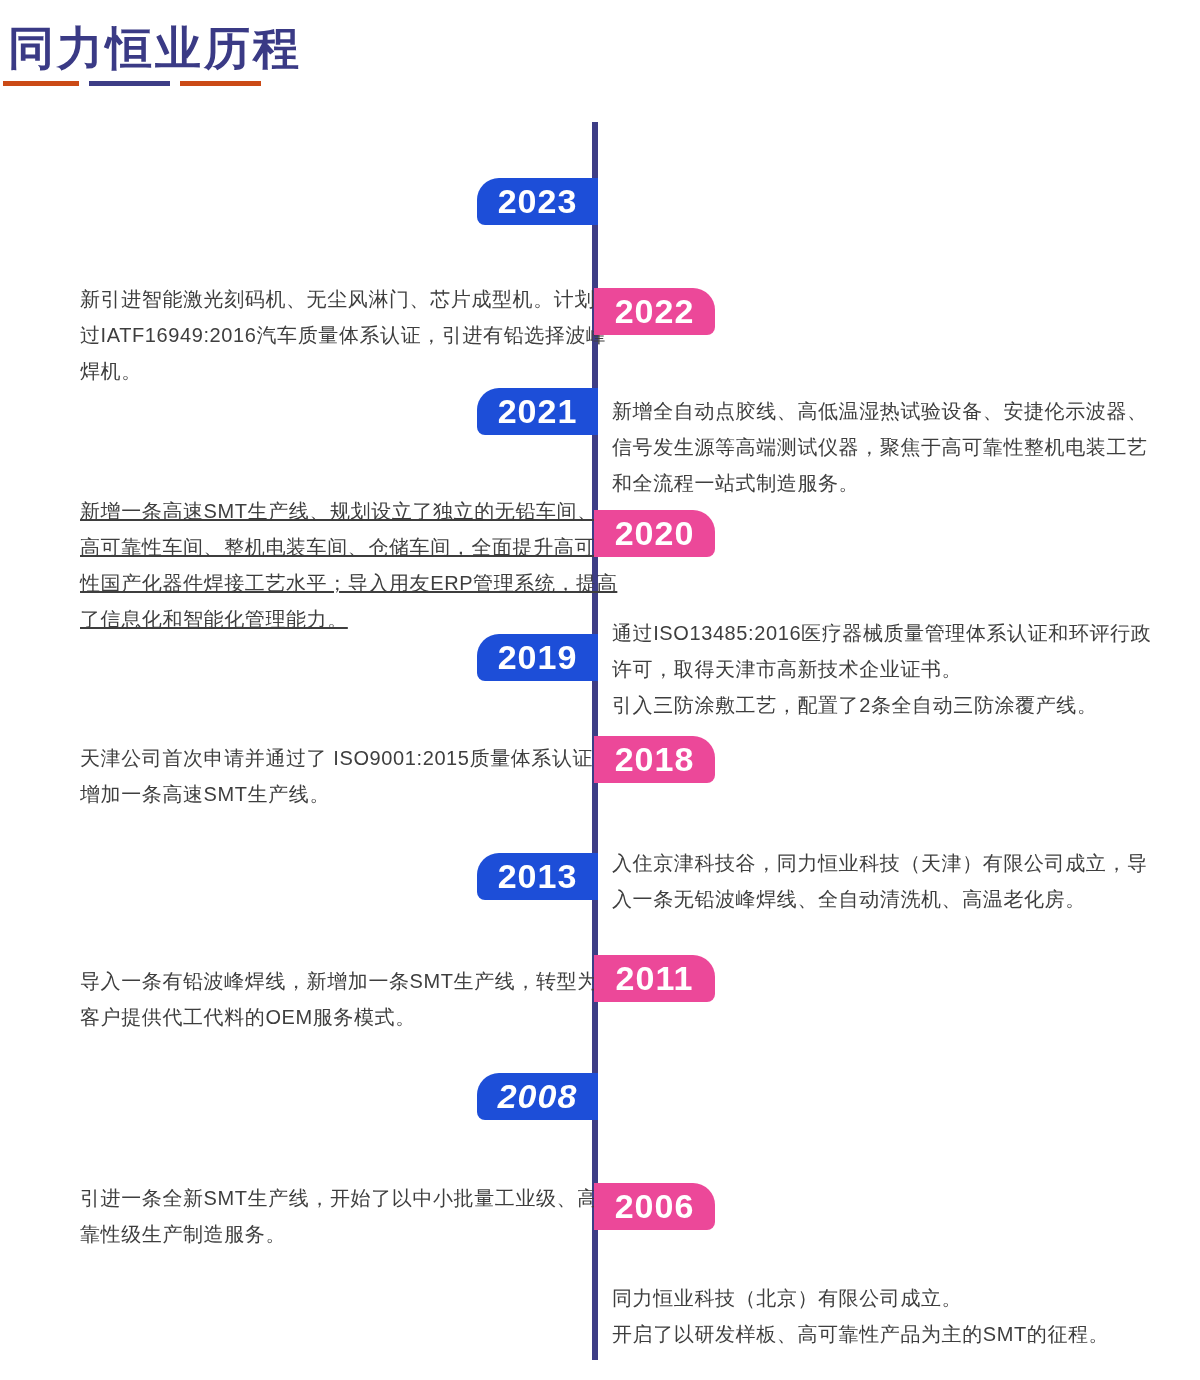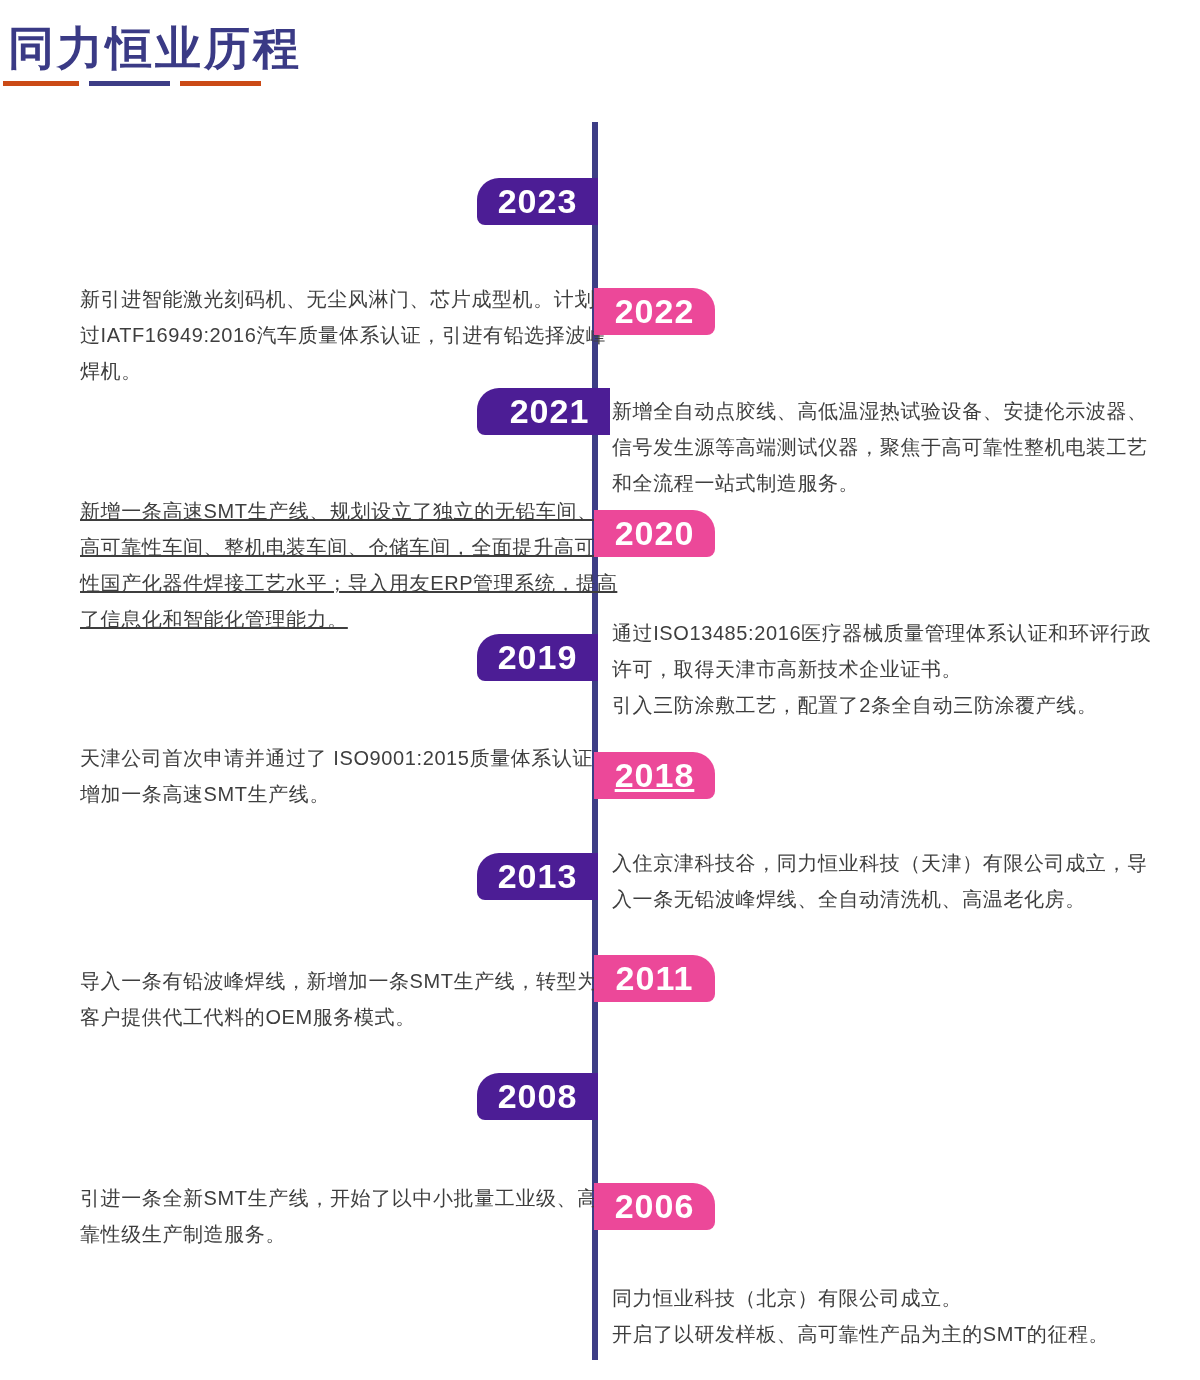"2023" .badge-left { background: #4c1d95 -> #1d4ed8 }
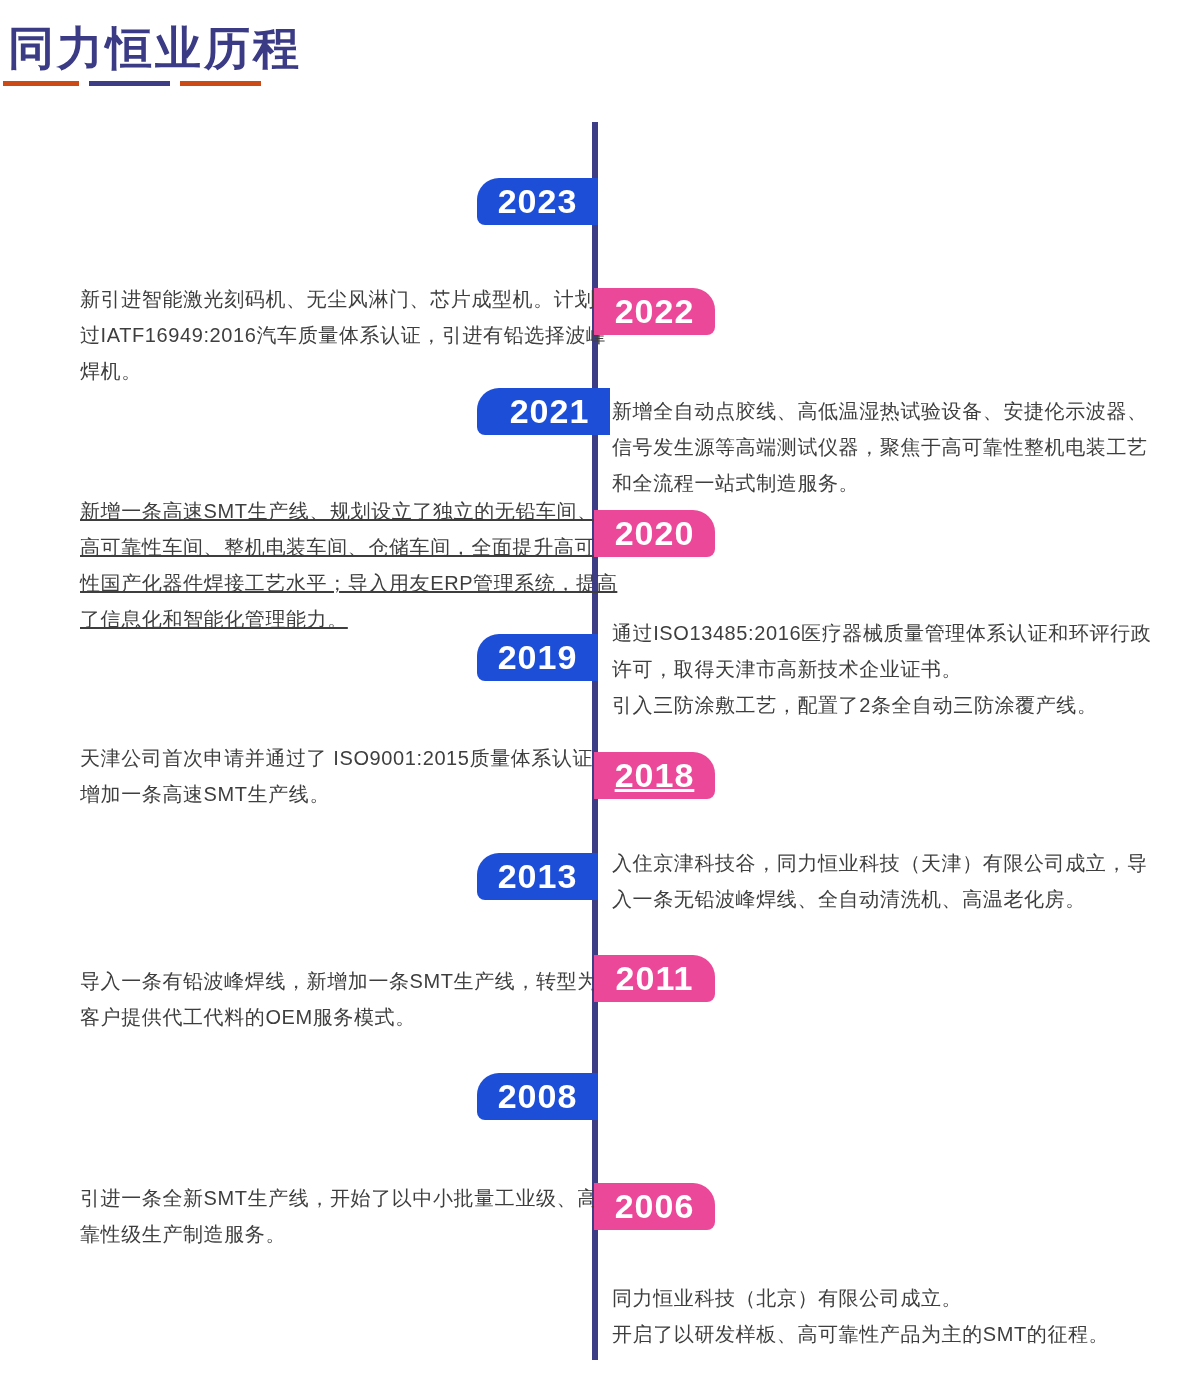"2021" div.year-badge { padding-left: 12px -> none }
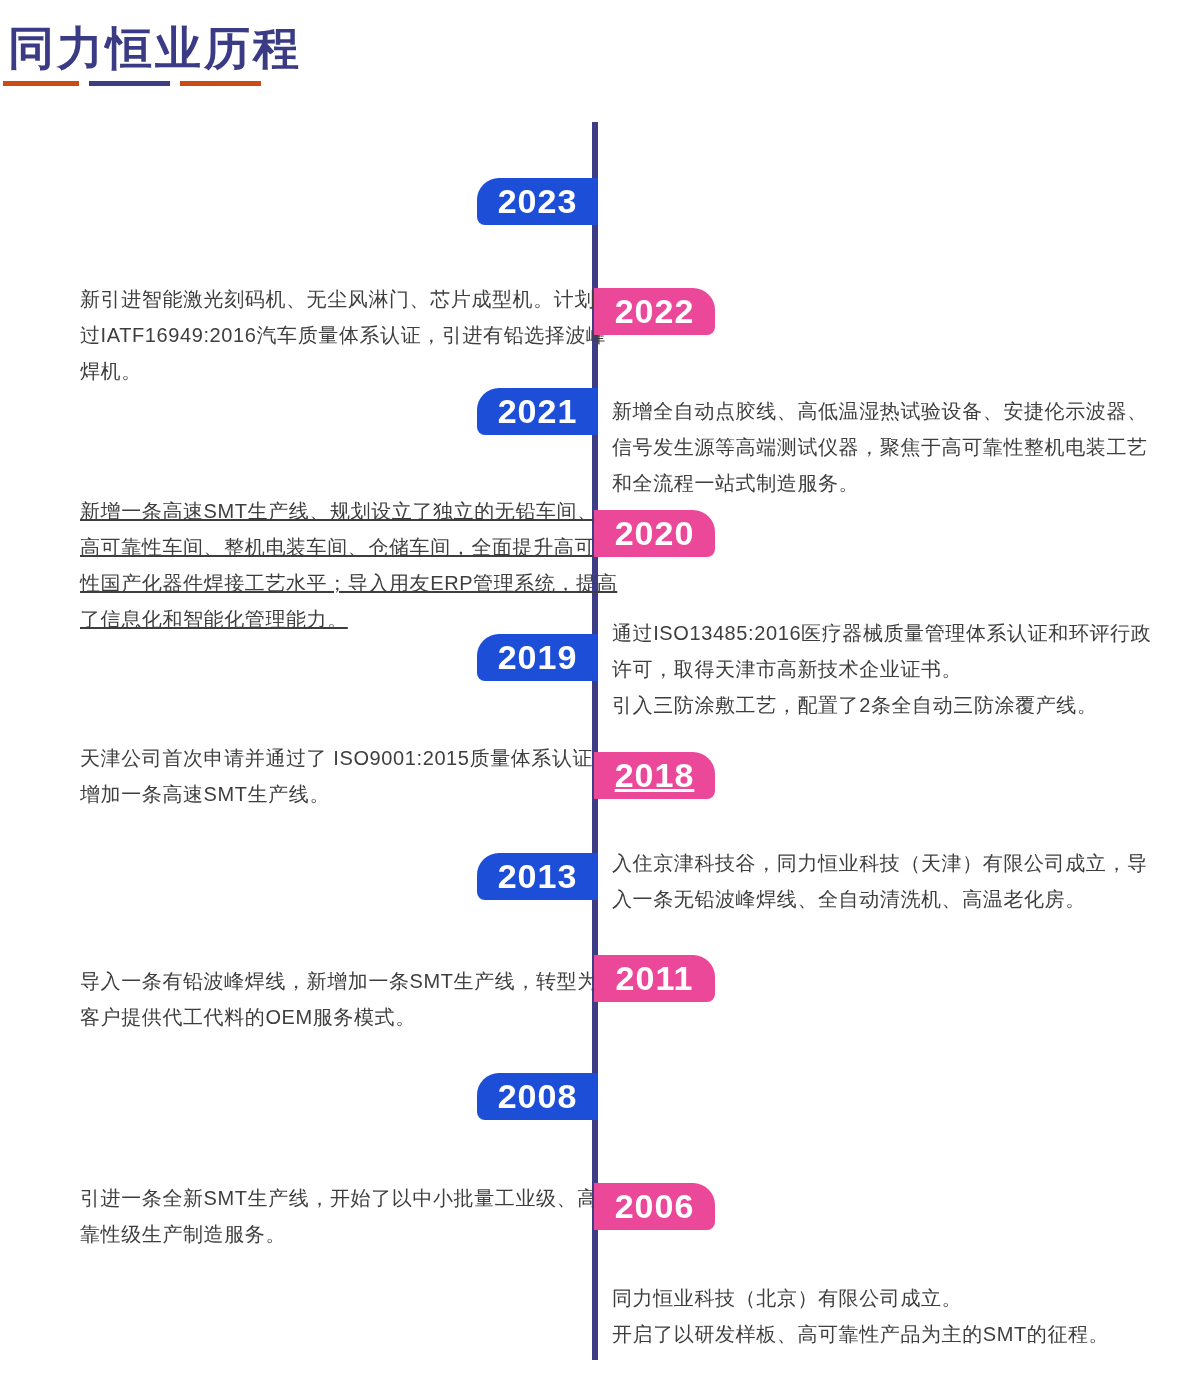"2018" div.year-badge { text-decoration: underline -> none; top: 752px -> 736px }
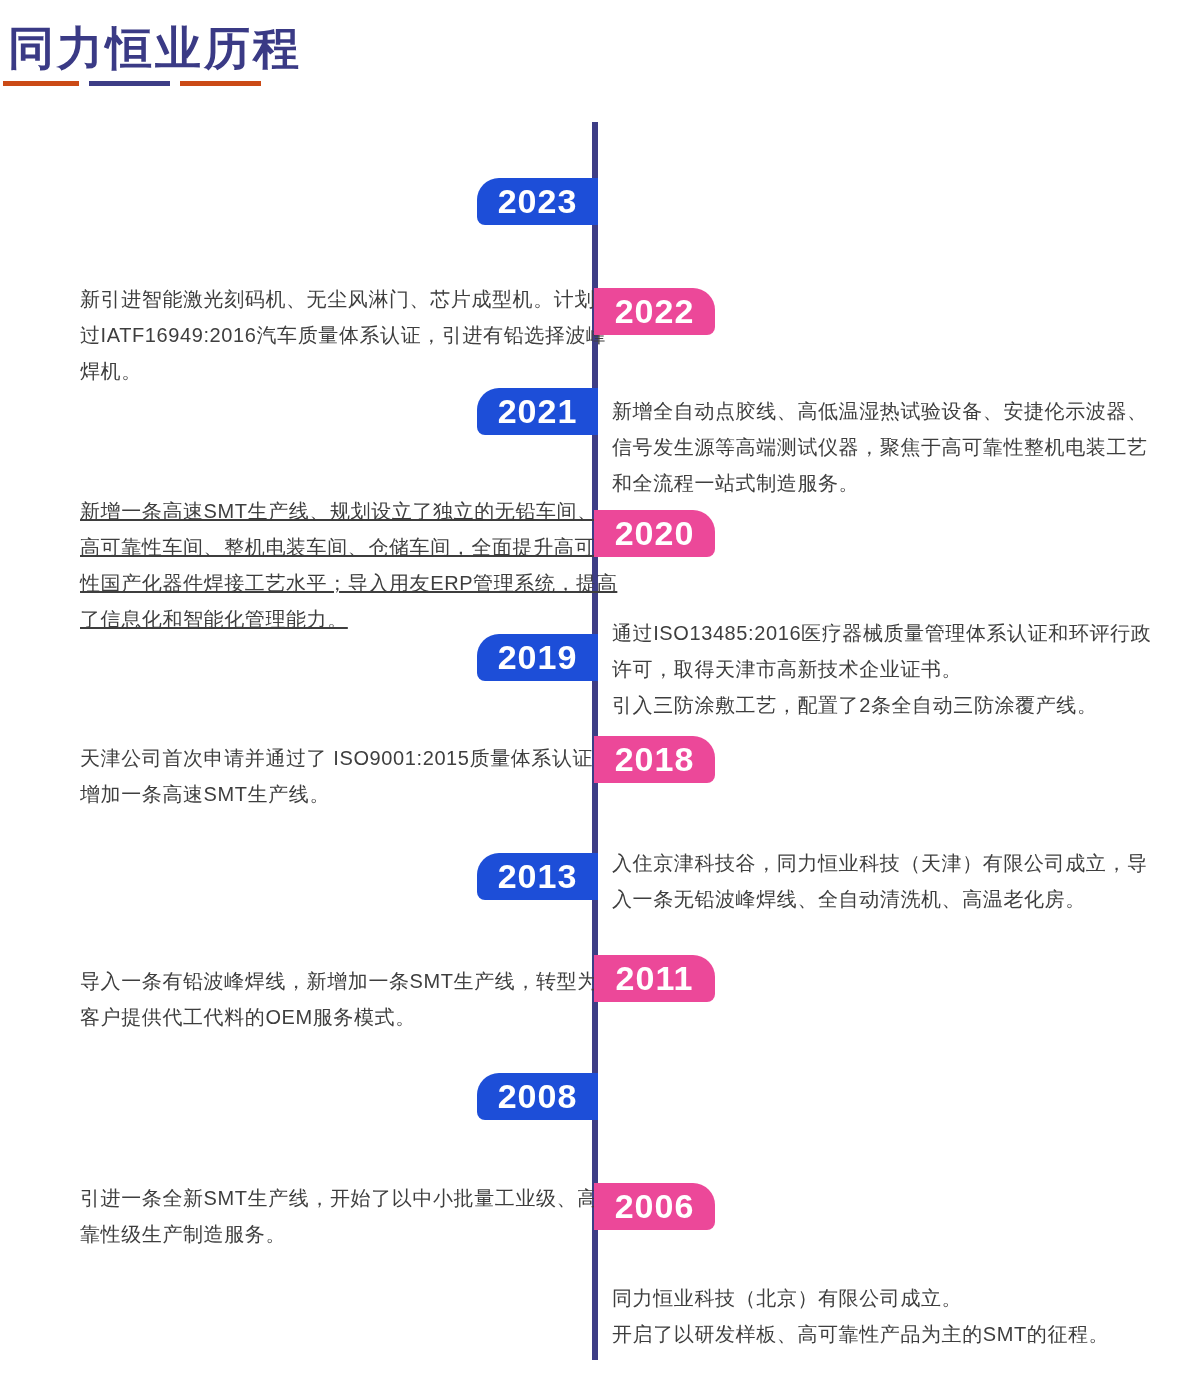"2008" div.year-badge { font-style: none -> italic }
